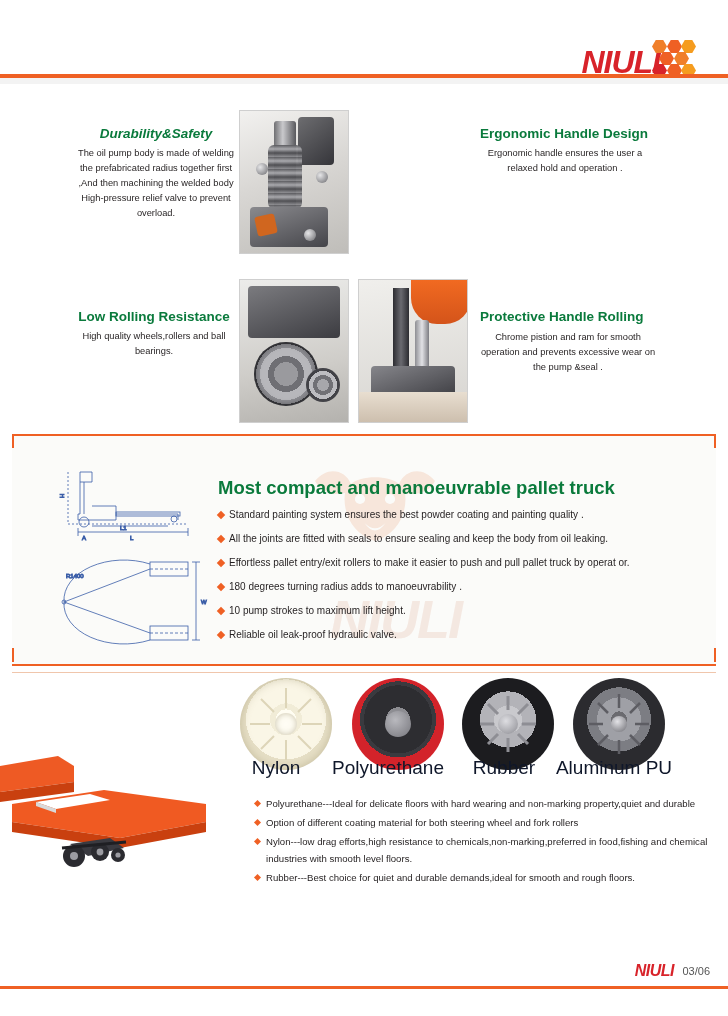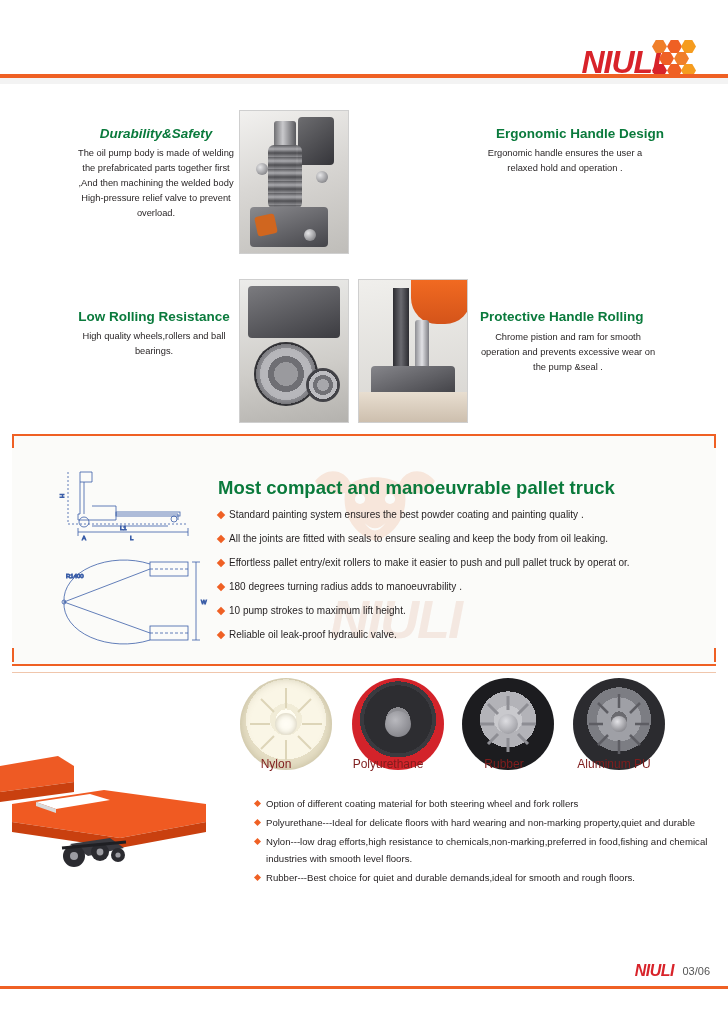"Ergonomic Handle Design" div.feature-title { text-align: center -> left }
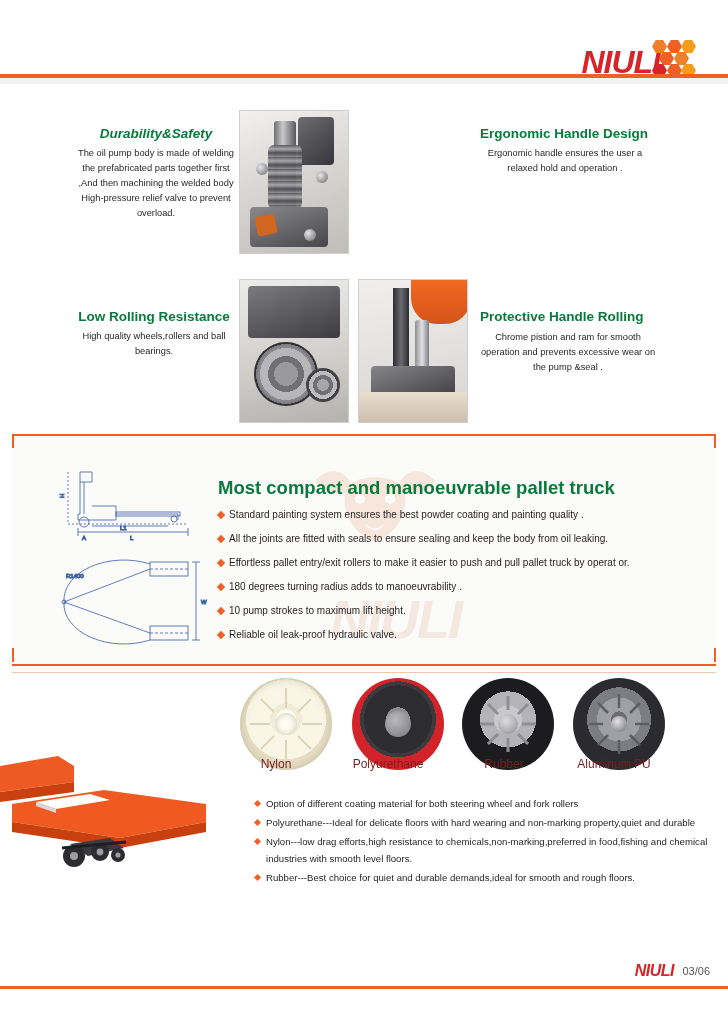"The oil pump body is" div.feature-body { text: parts -> radius }
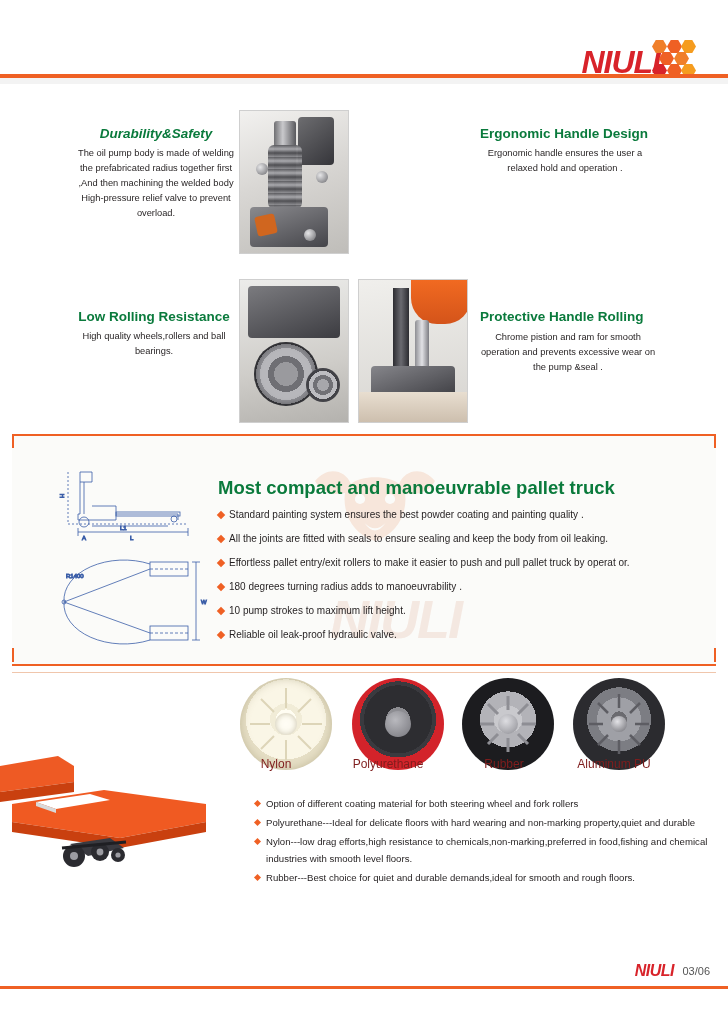"Nylon" .wheel-label { color: #7f1d1d -> #0f172a; font-size: 12px -> 19px }
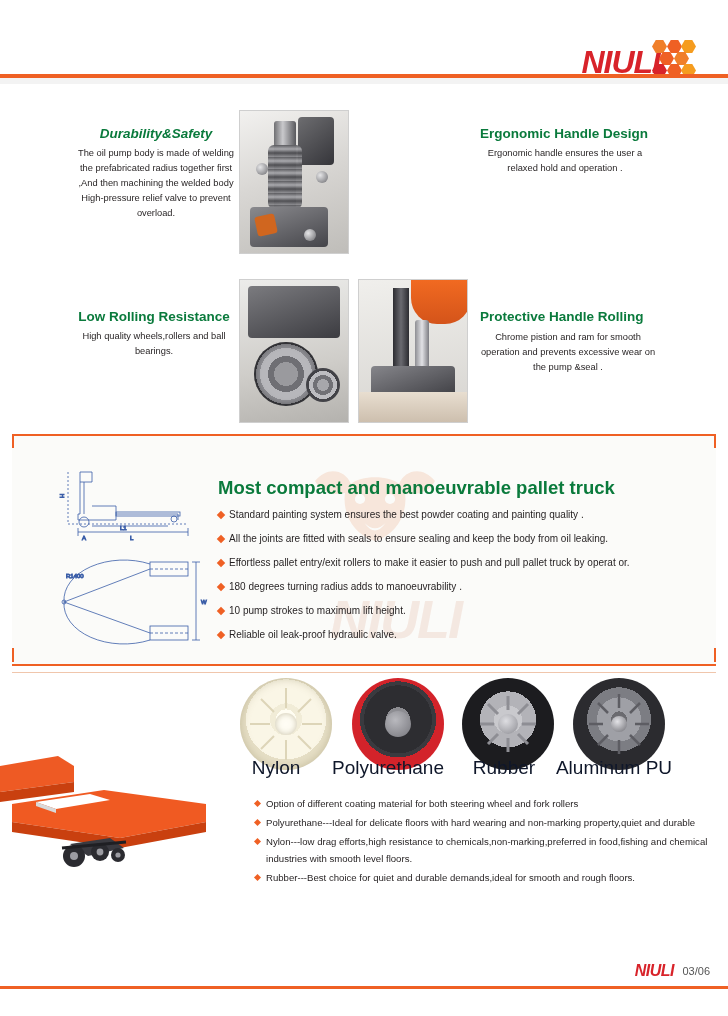"Option of different coating material" div.bot-bullet { order: before "Polyurethane---Ideal for delicate floors" -> after "Polyurethane---Ideal for delicate floors" }
